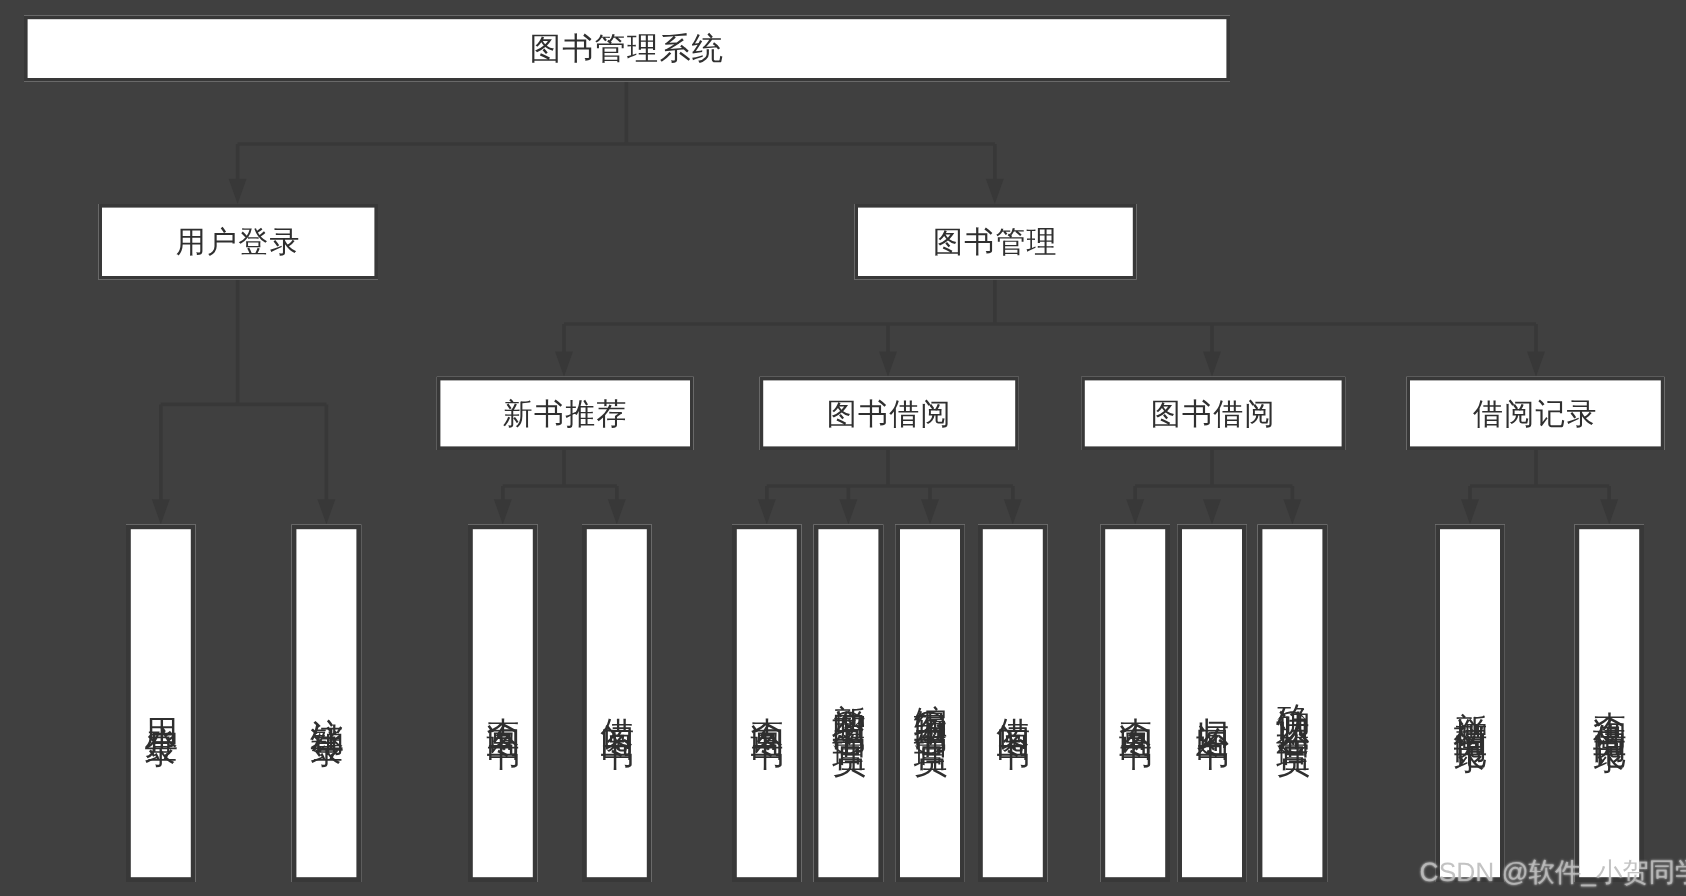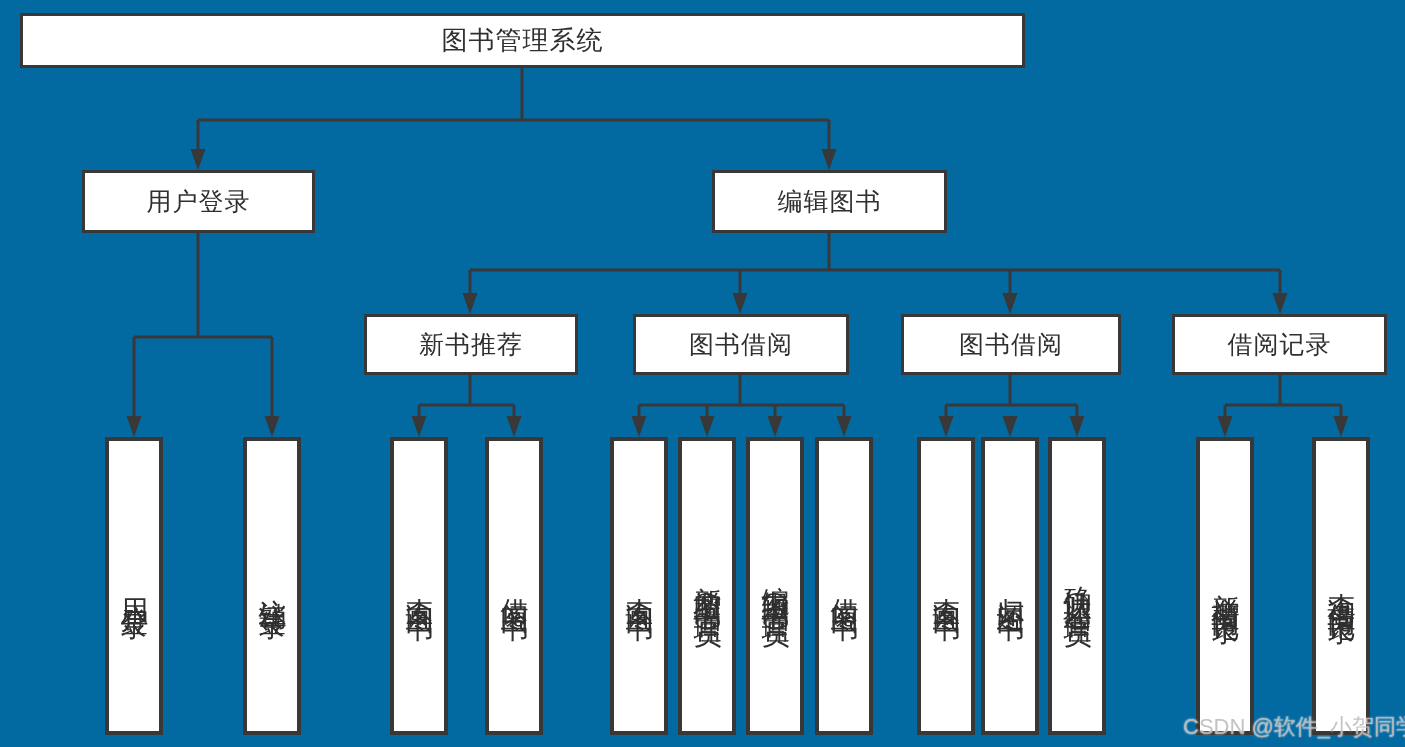"图书管理系统" .canvas { background: #0369a1 -> #404040 }
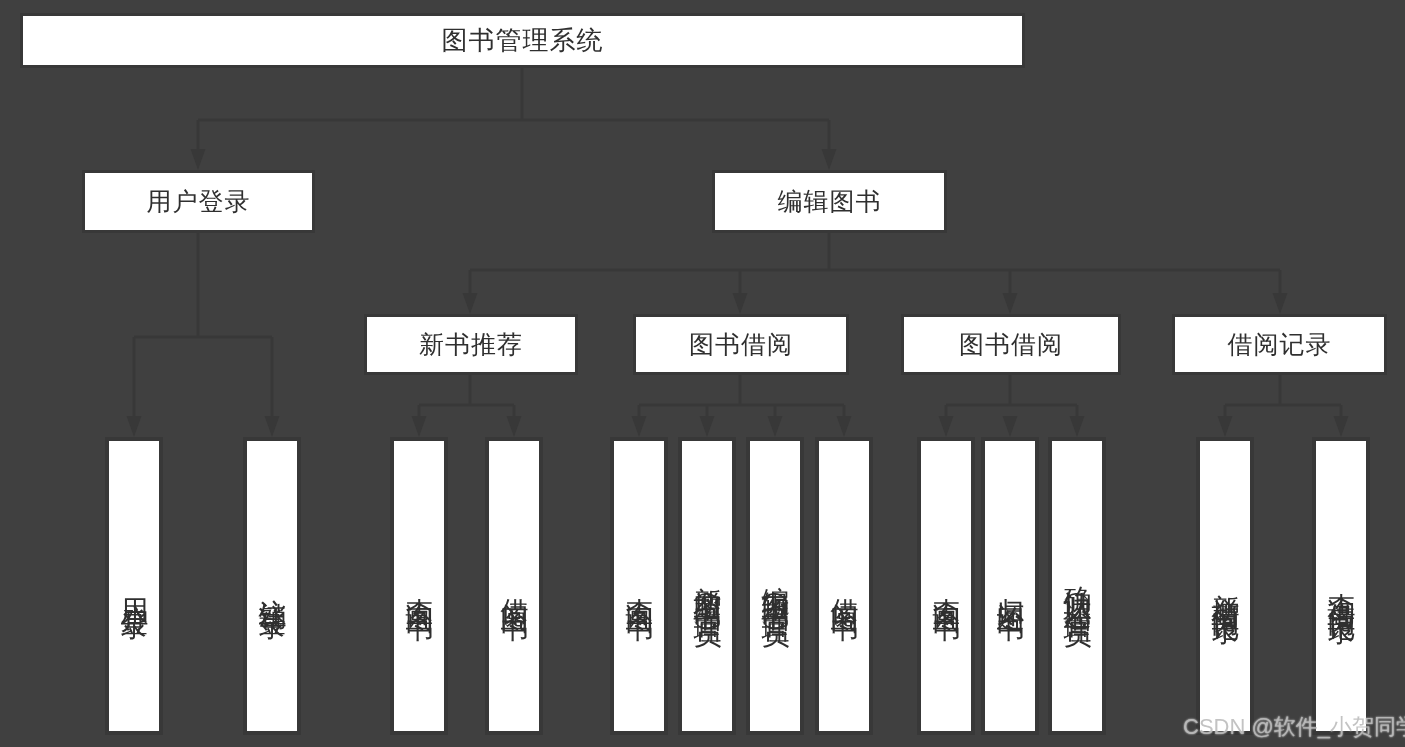"编辑图书" span.hlabel { text: 编辑图书 -> 图书管理 }
